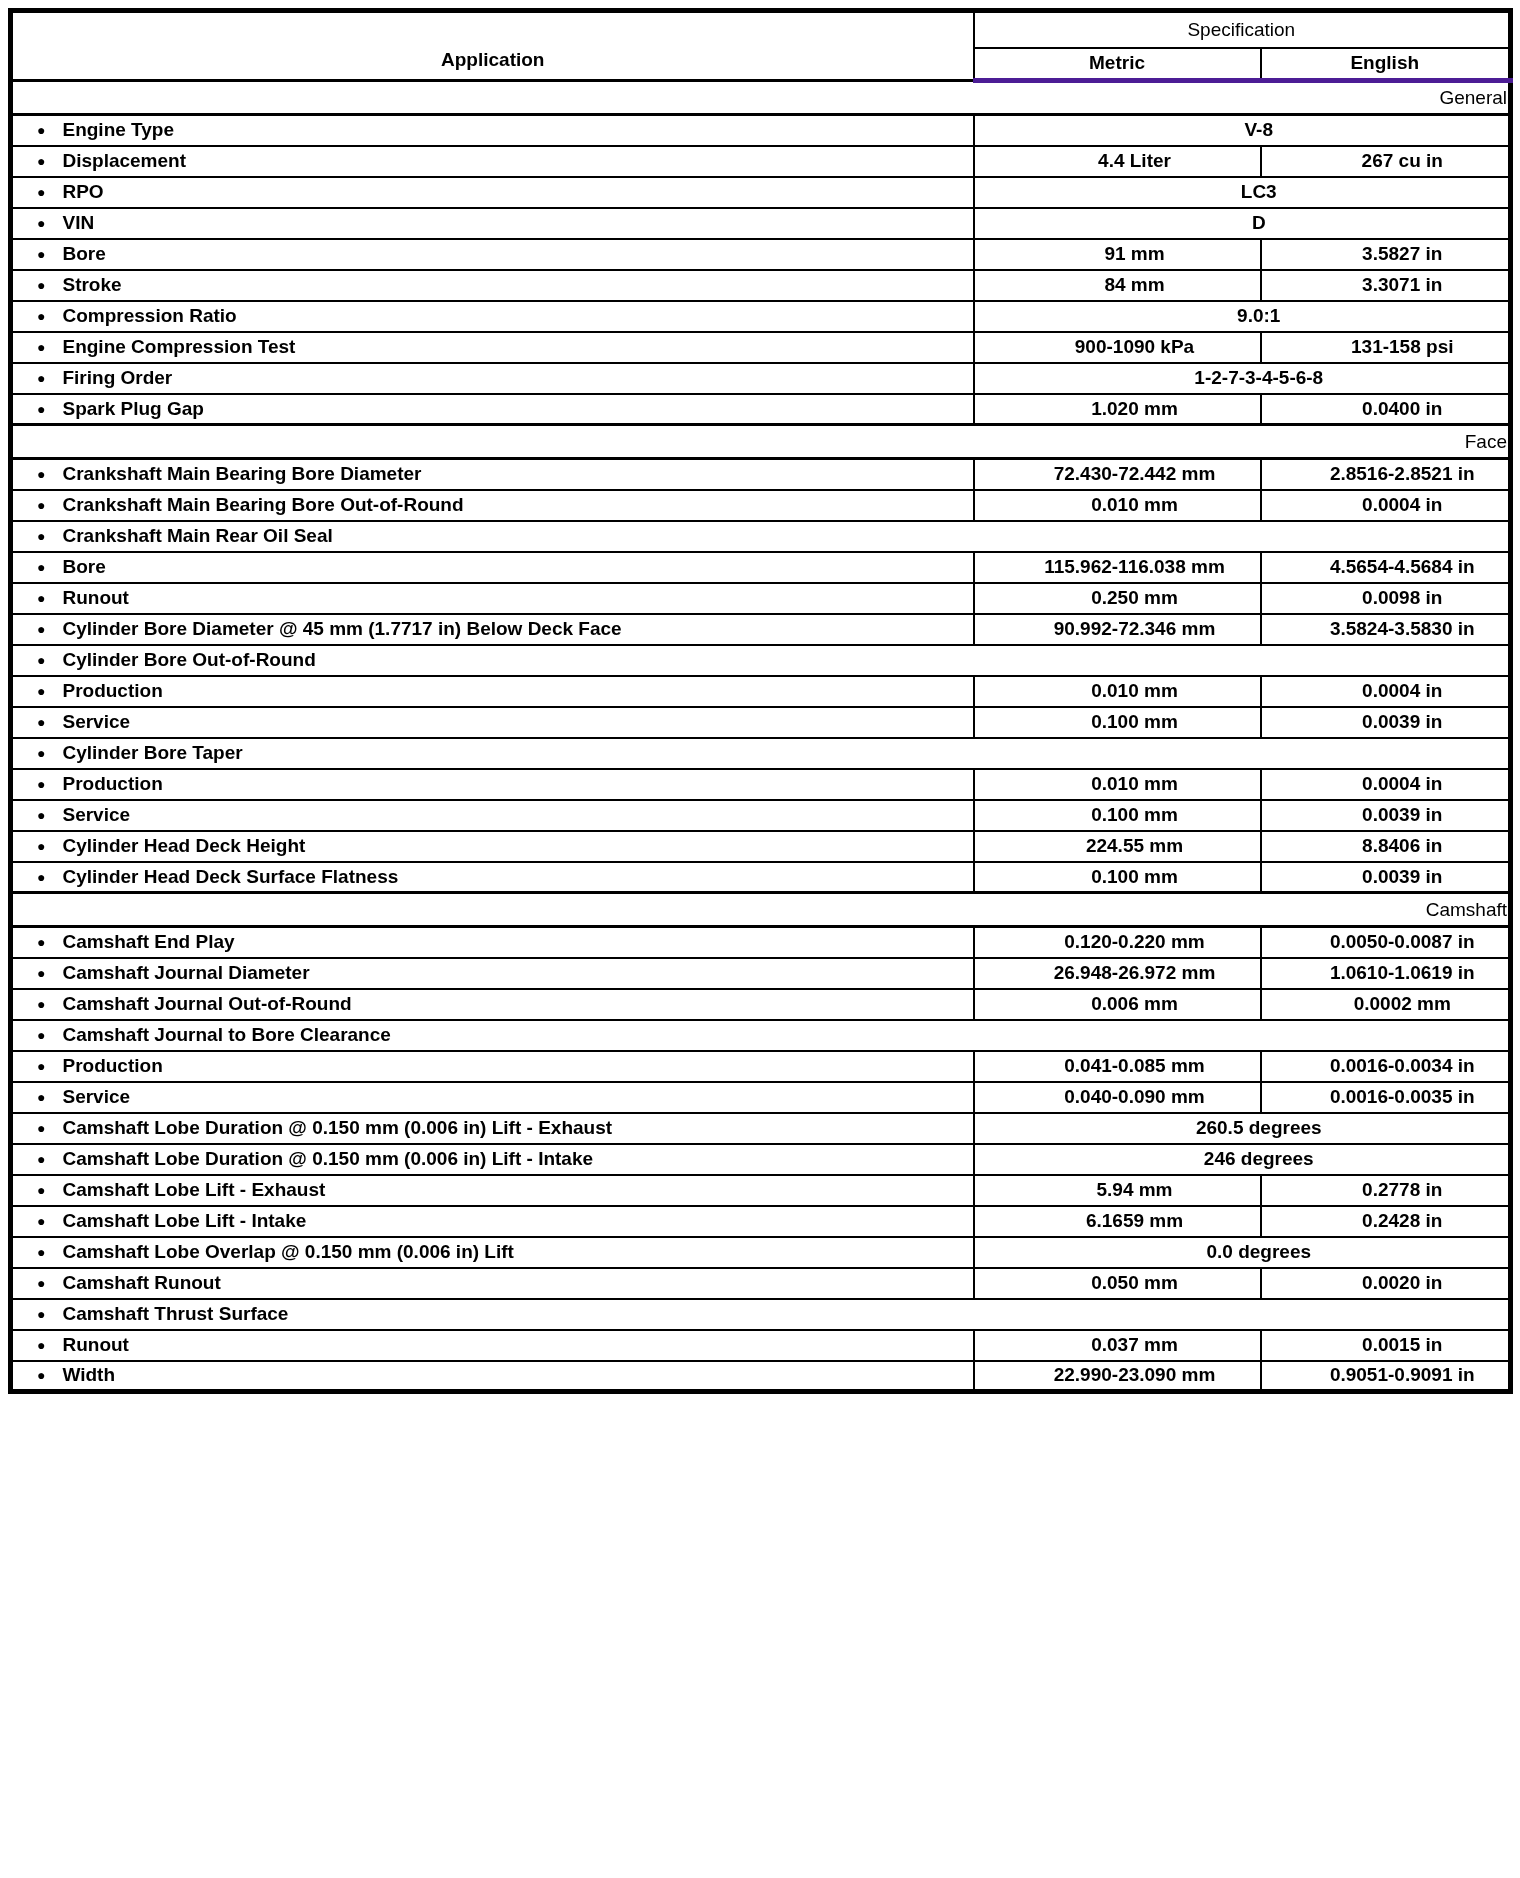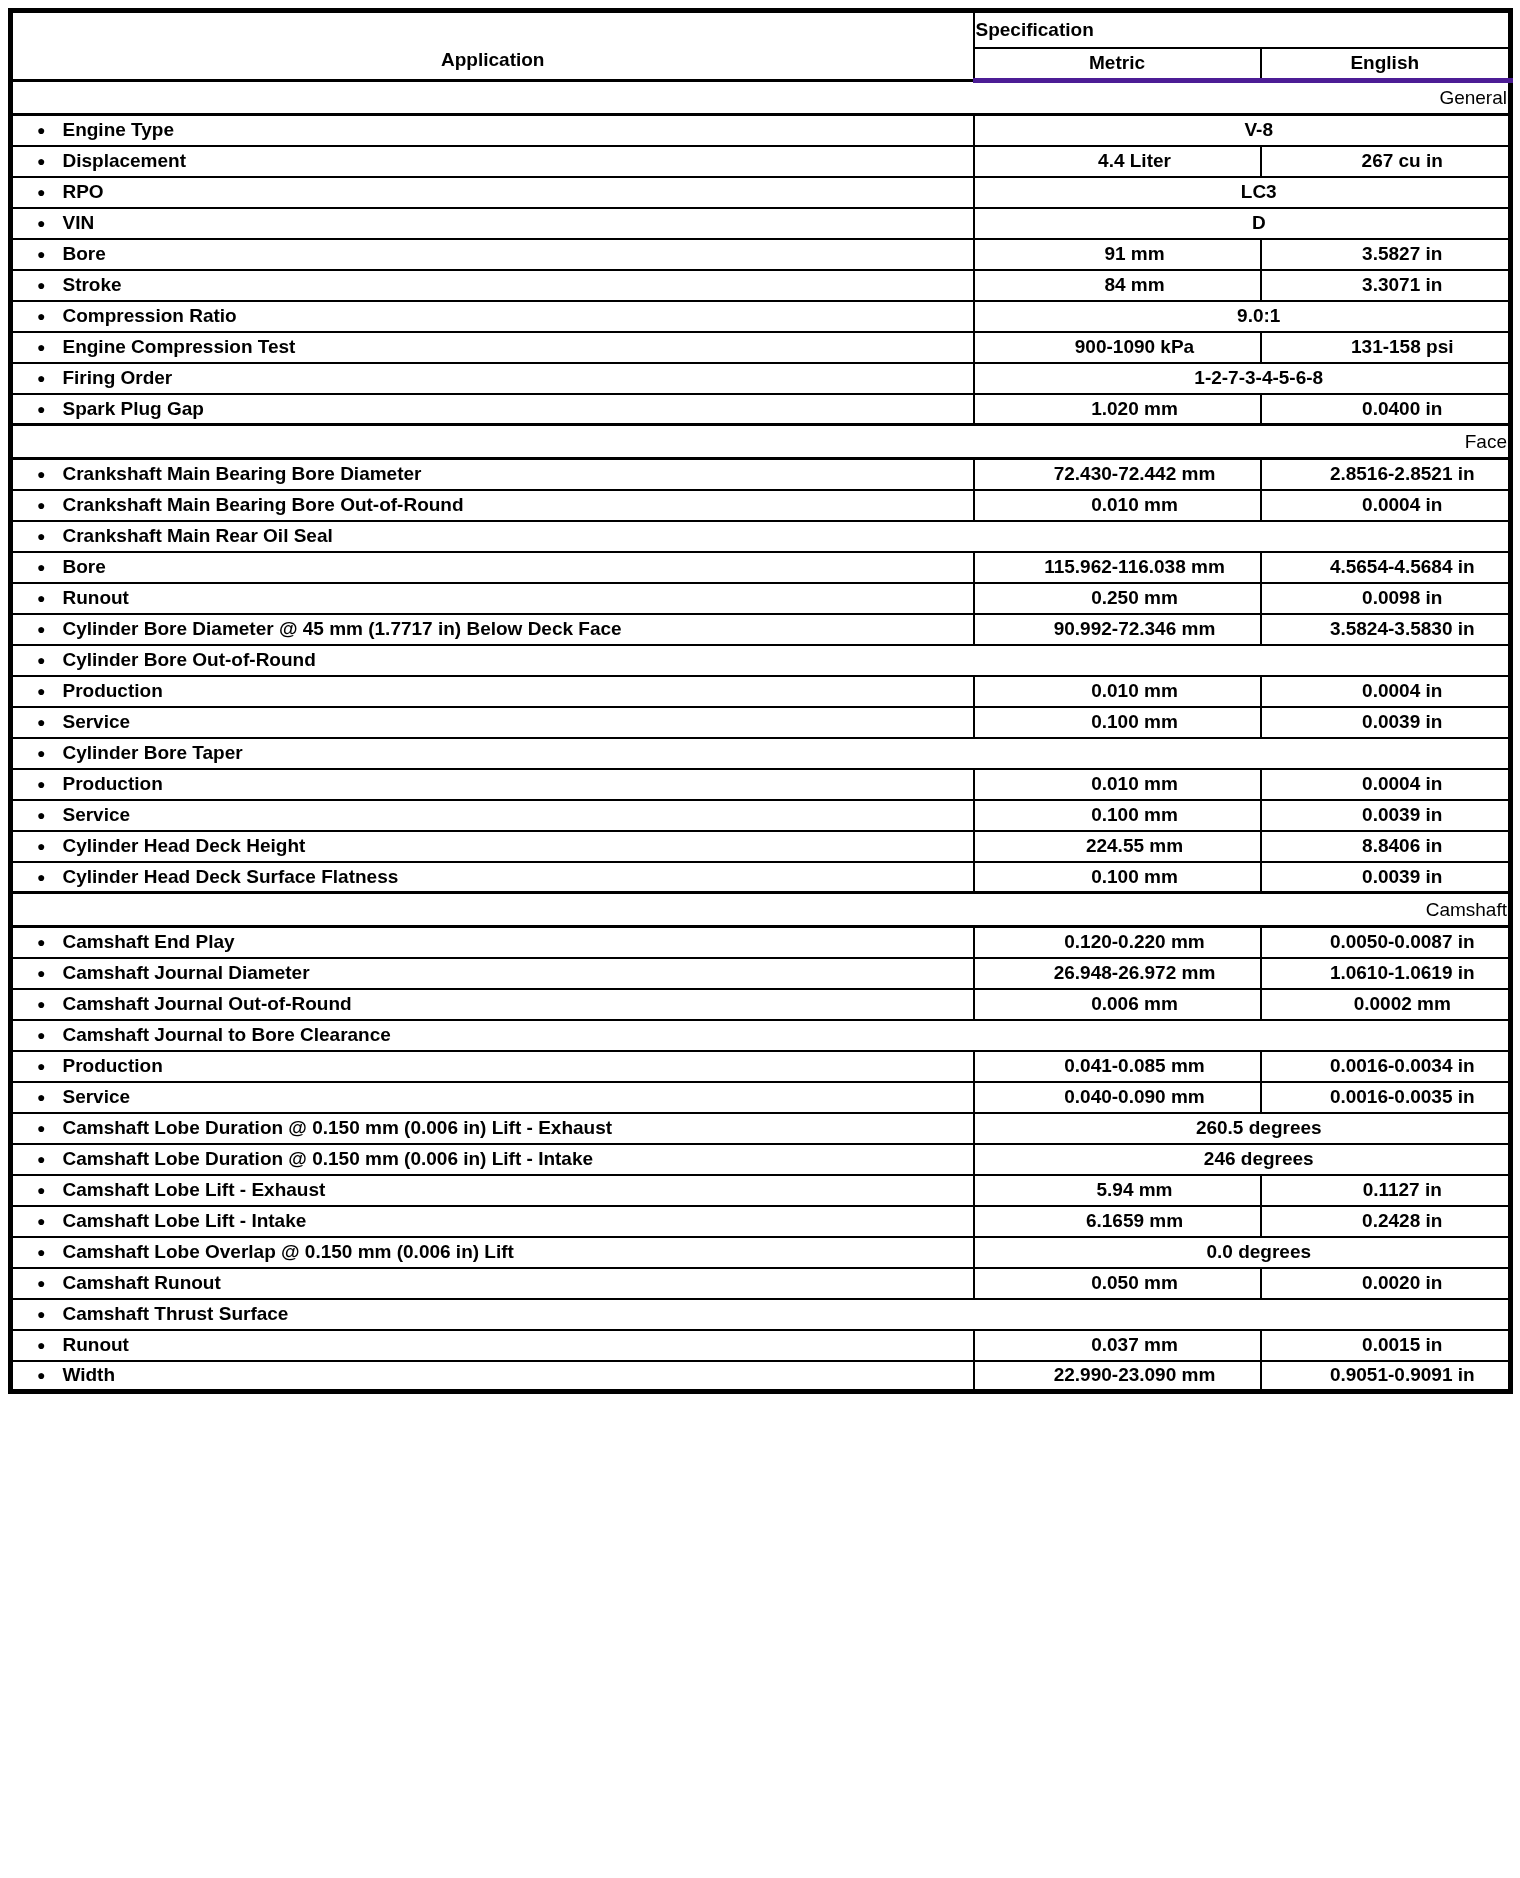"Specification" td.spec-hdr { font-weight: bold -> normal; text-align: none -> center }
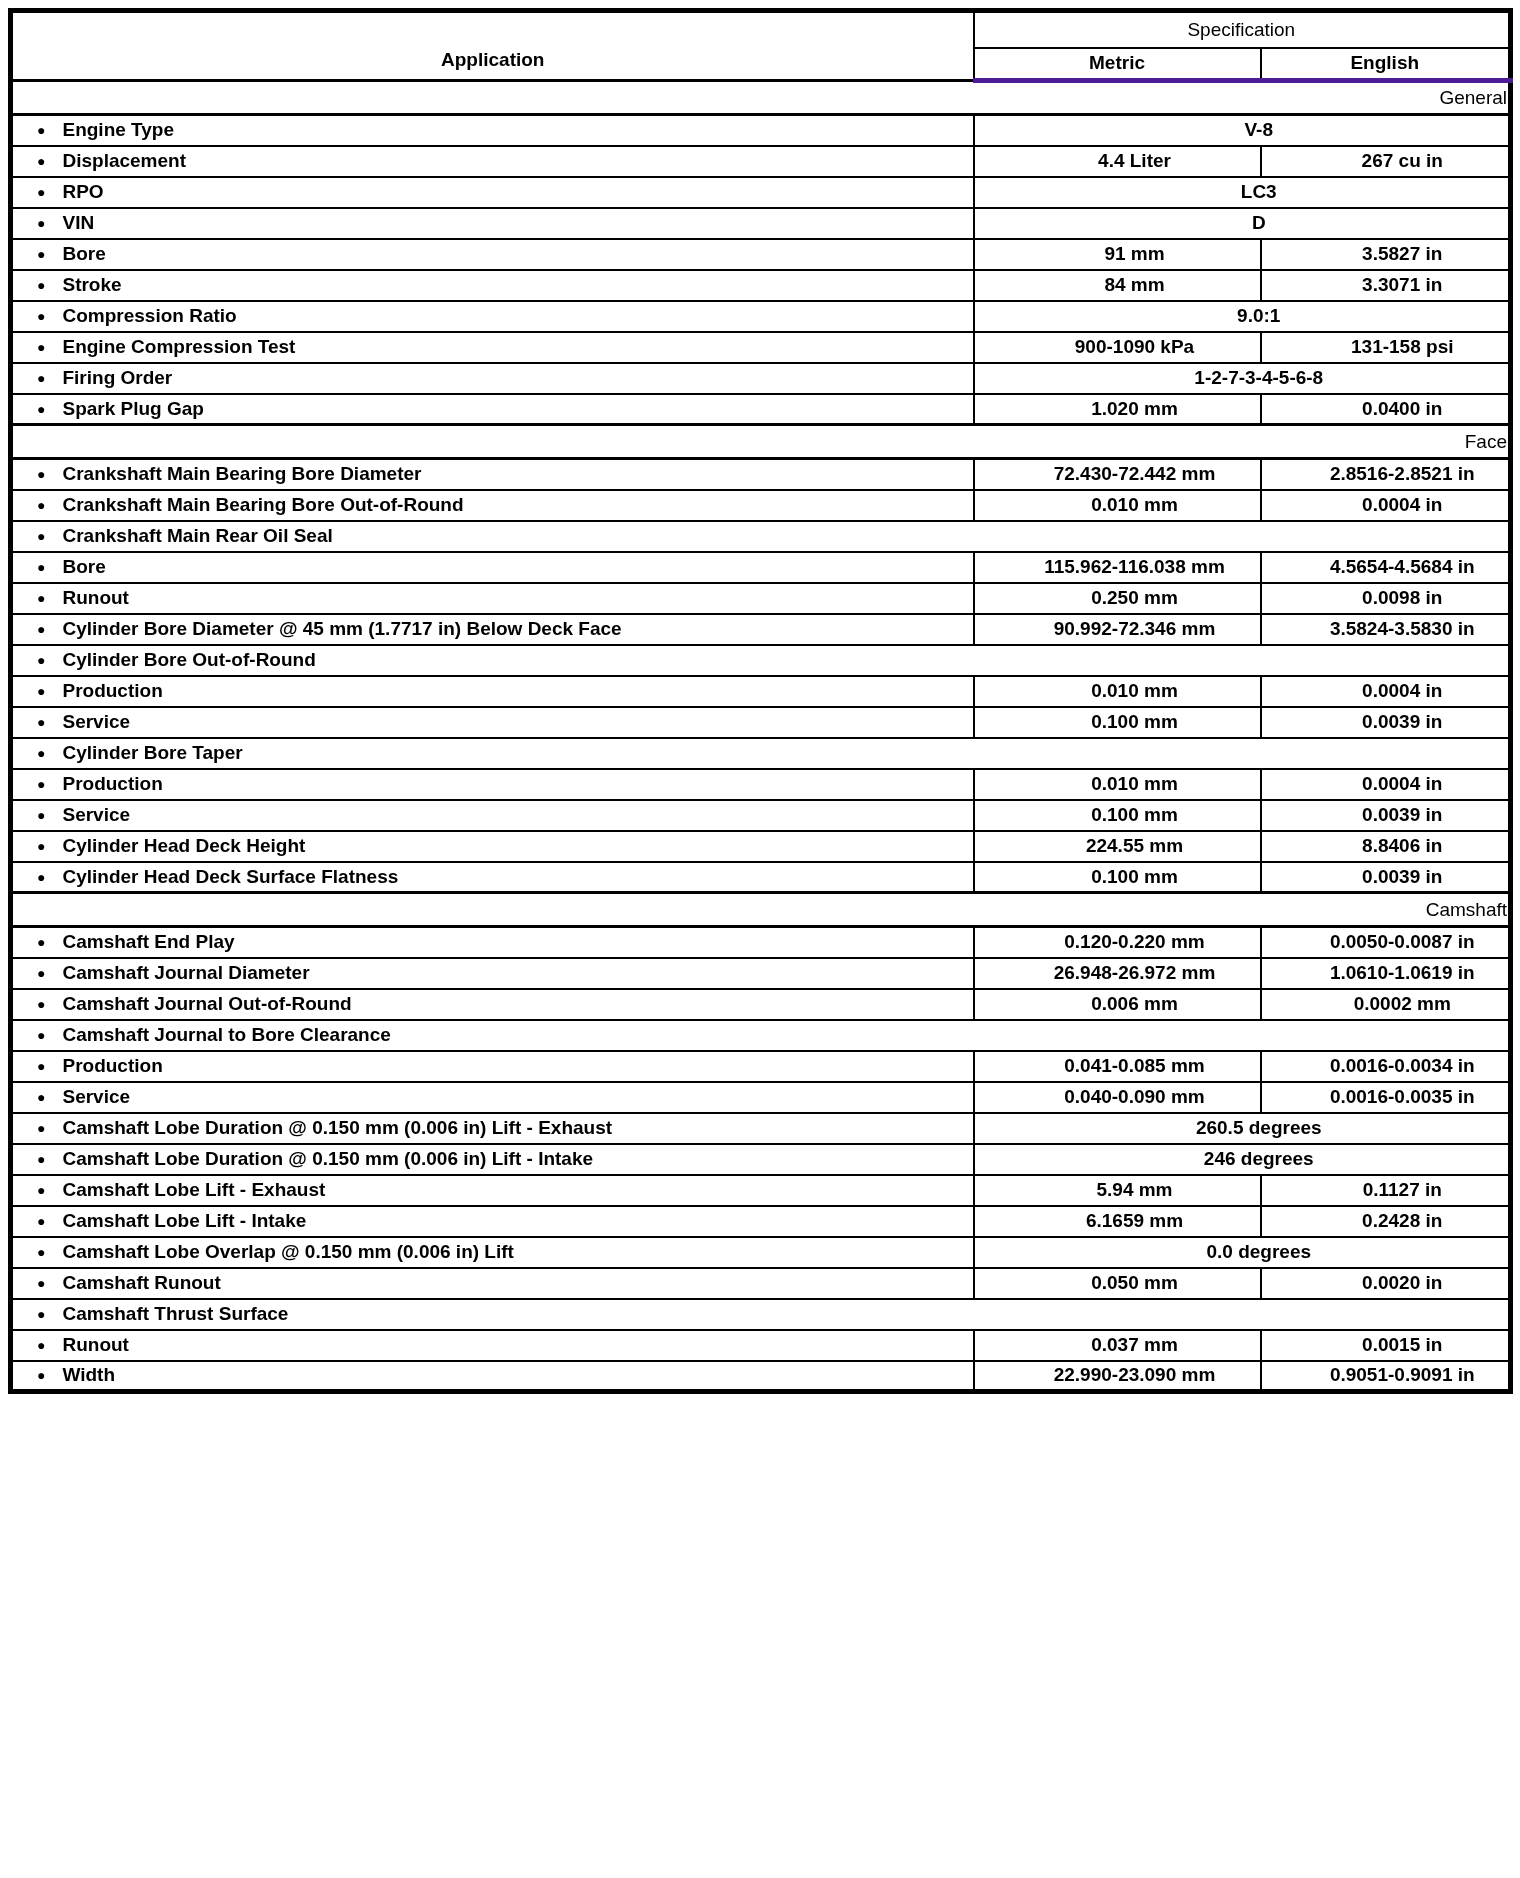"0.1127 in" td.val-cell { text: 0.1127 -> 0.2778 }
